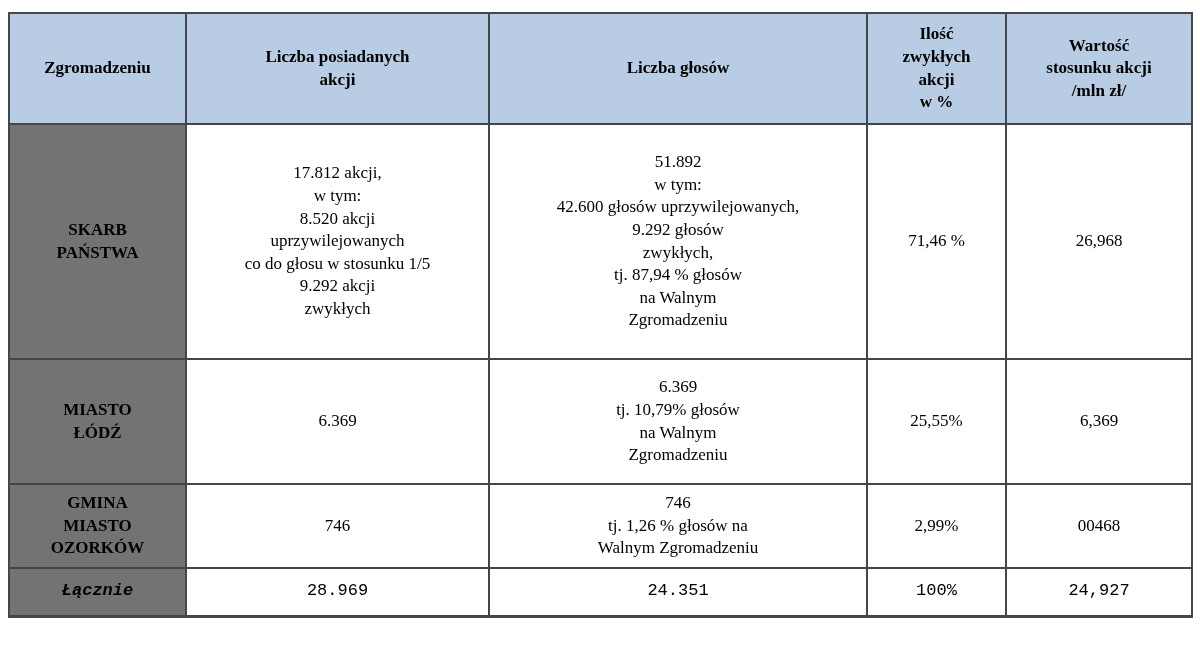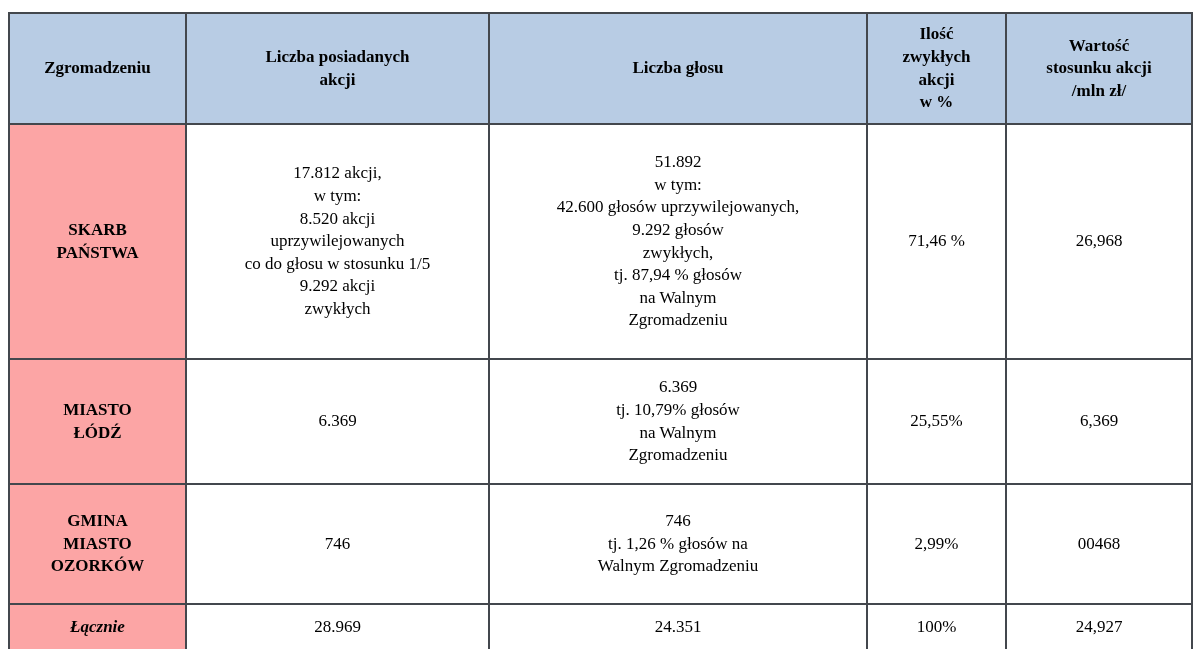"Liczba głosu" th { text: głosu -> głosów }
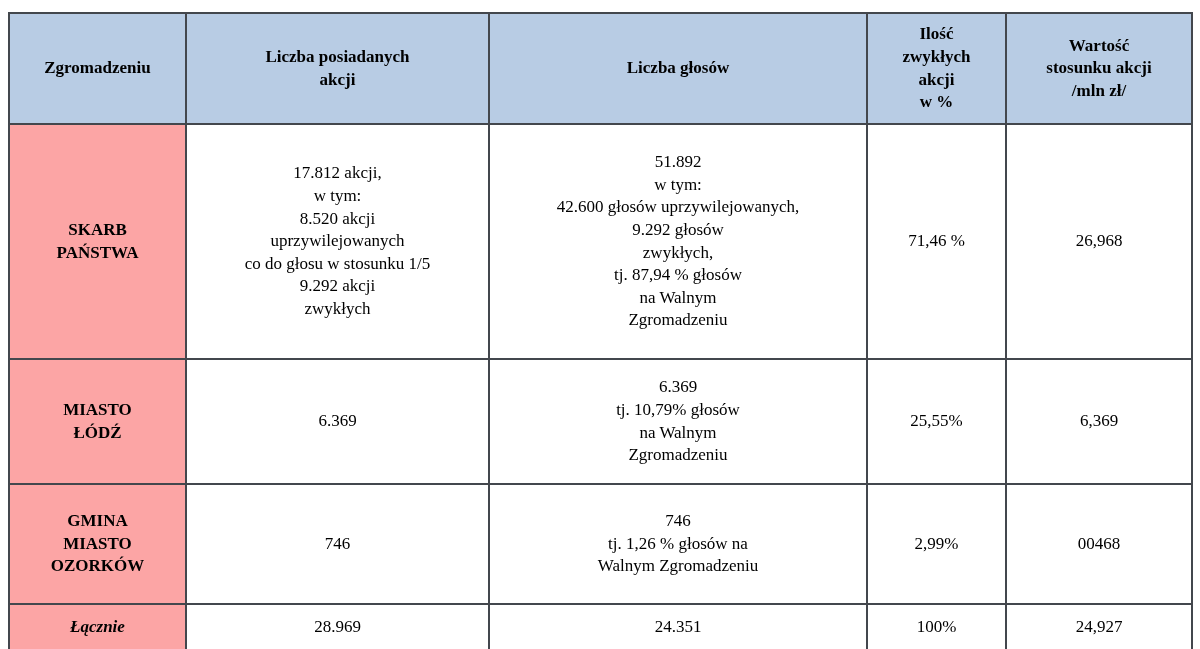"SKARB" table.shareholders tbody th.rowhead { background: #fca5a5 -> #737373 }
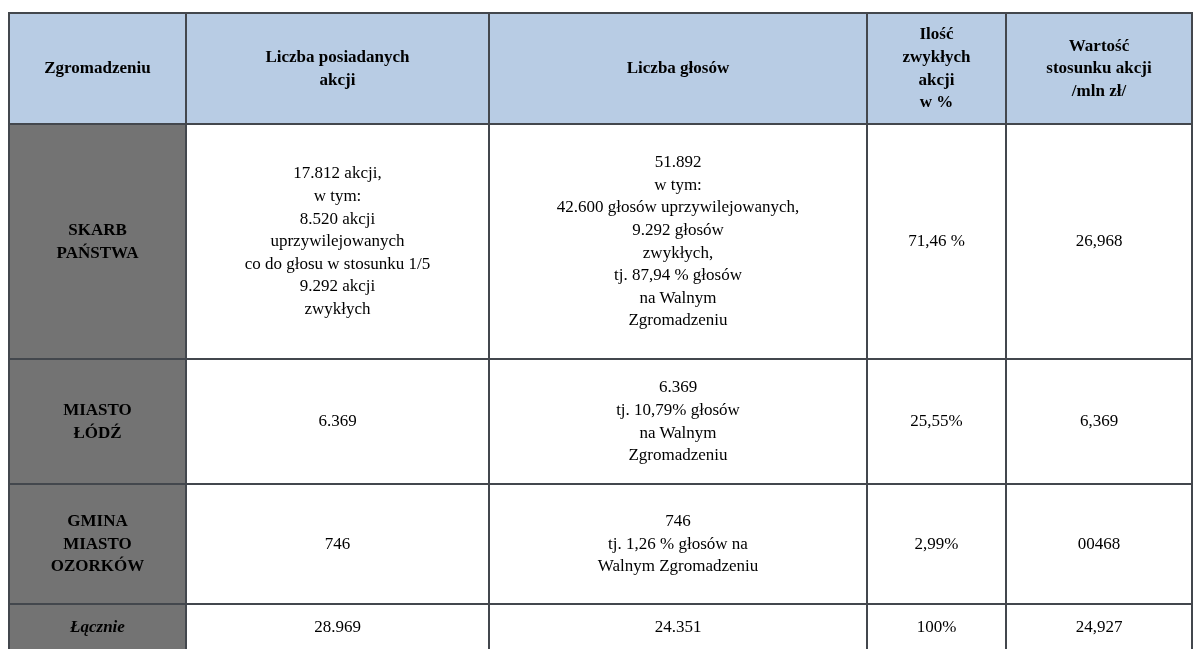"GMINA" tr.row-ozorkow { height: 120px -> 84px }
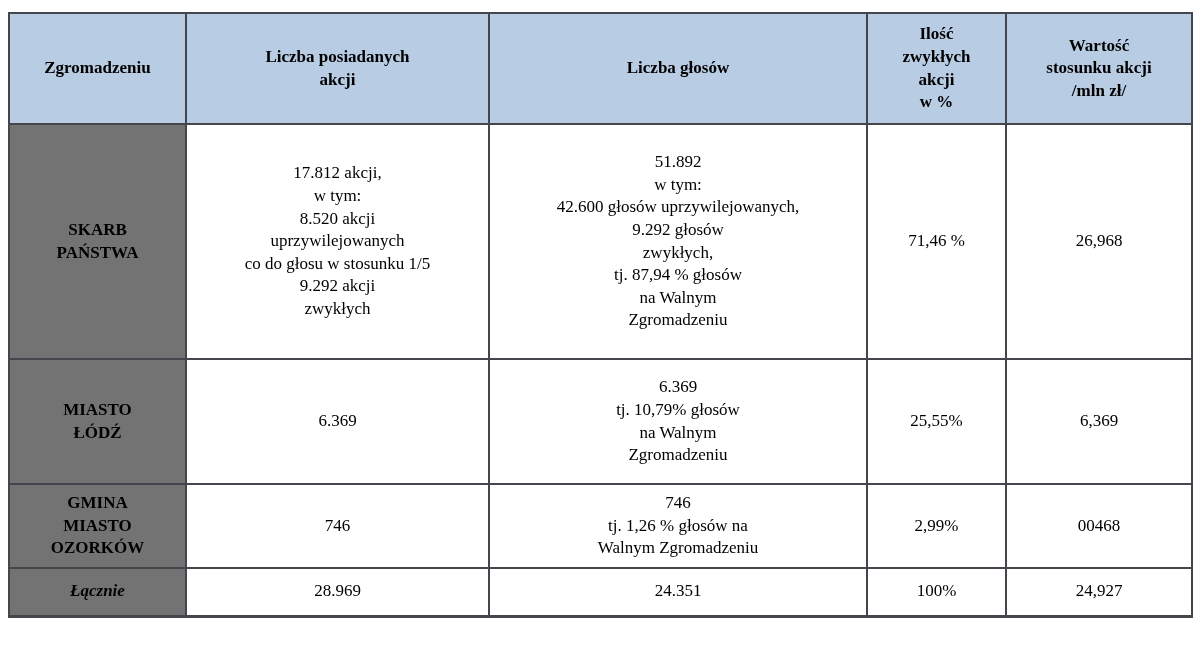"Łącznie" tr.row-total { font-family: none -> Liberation Mono, monospace }
